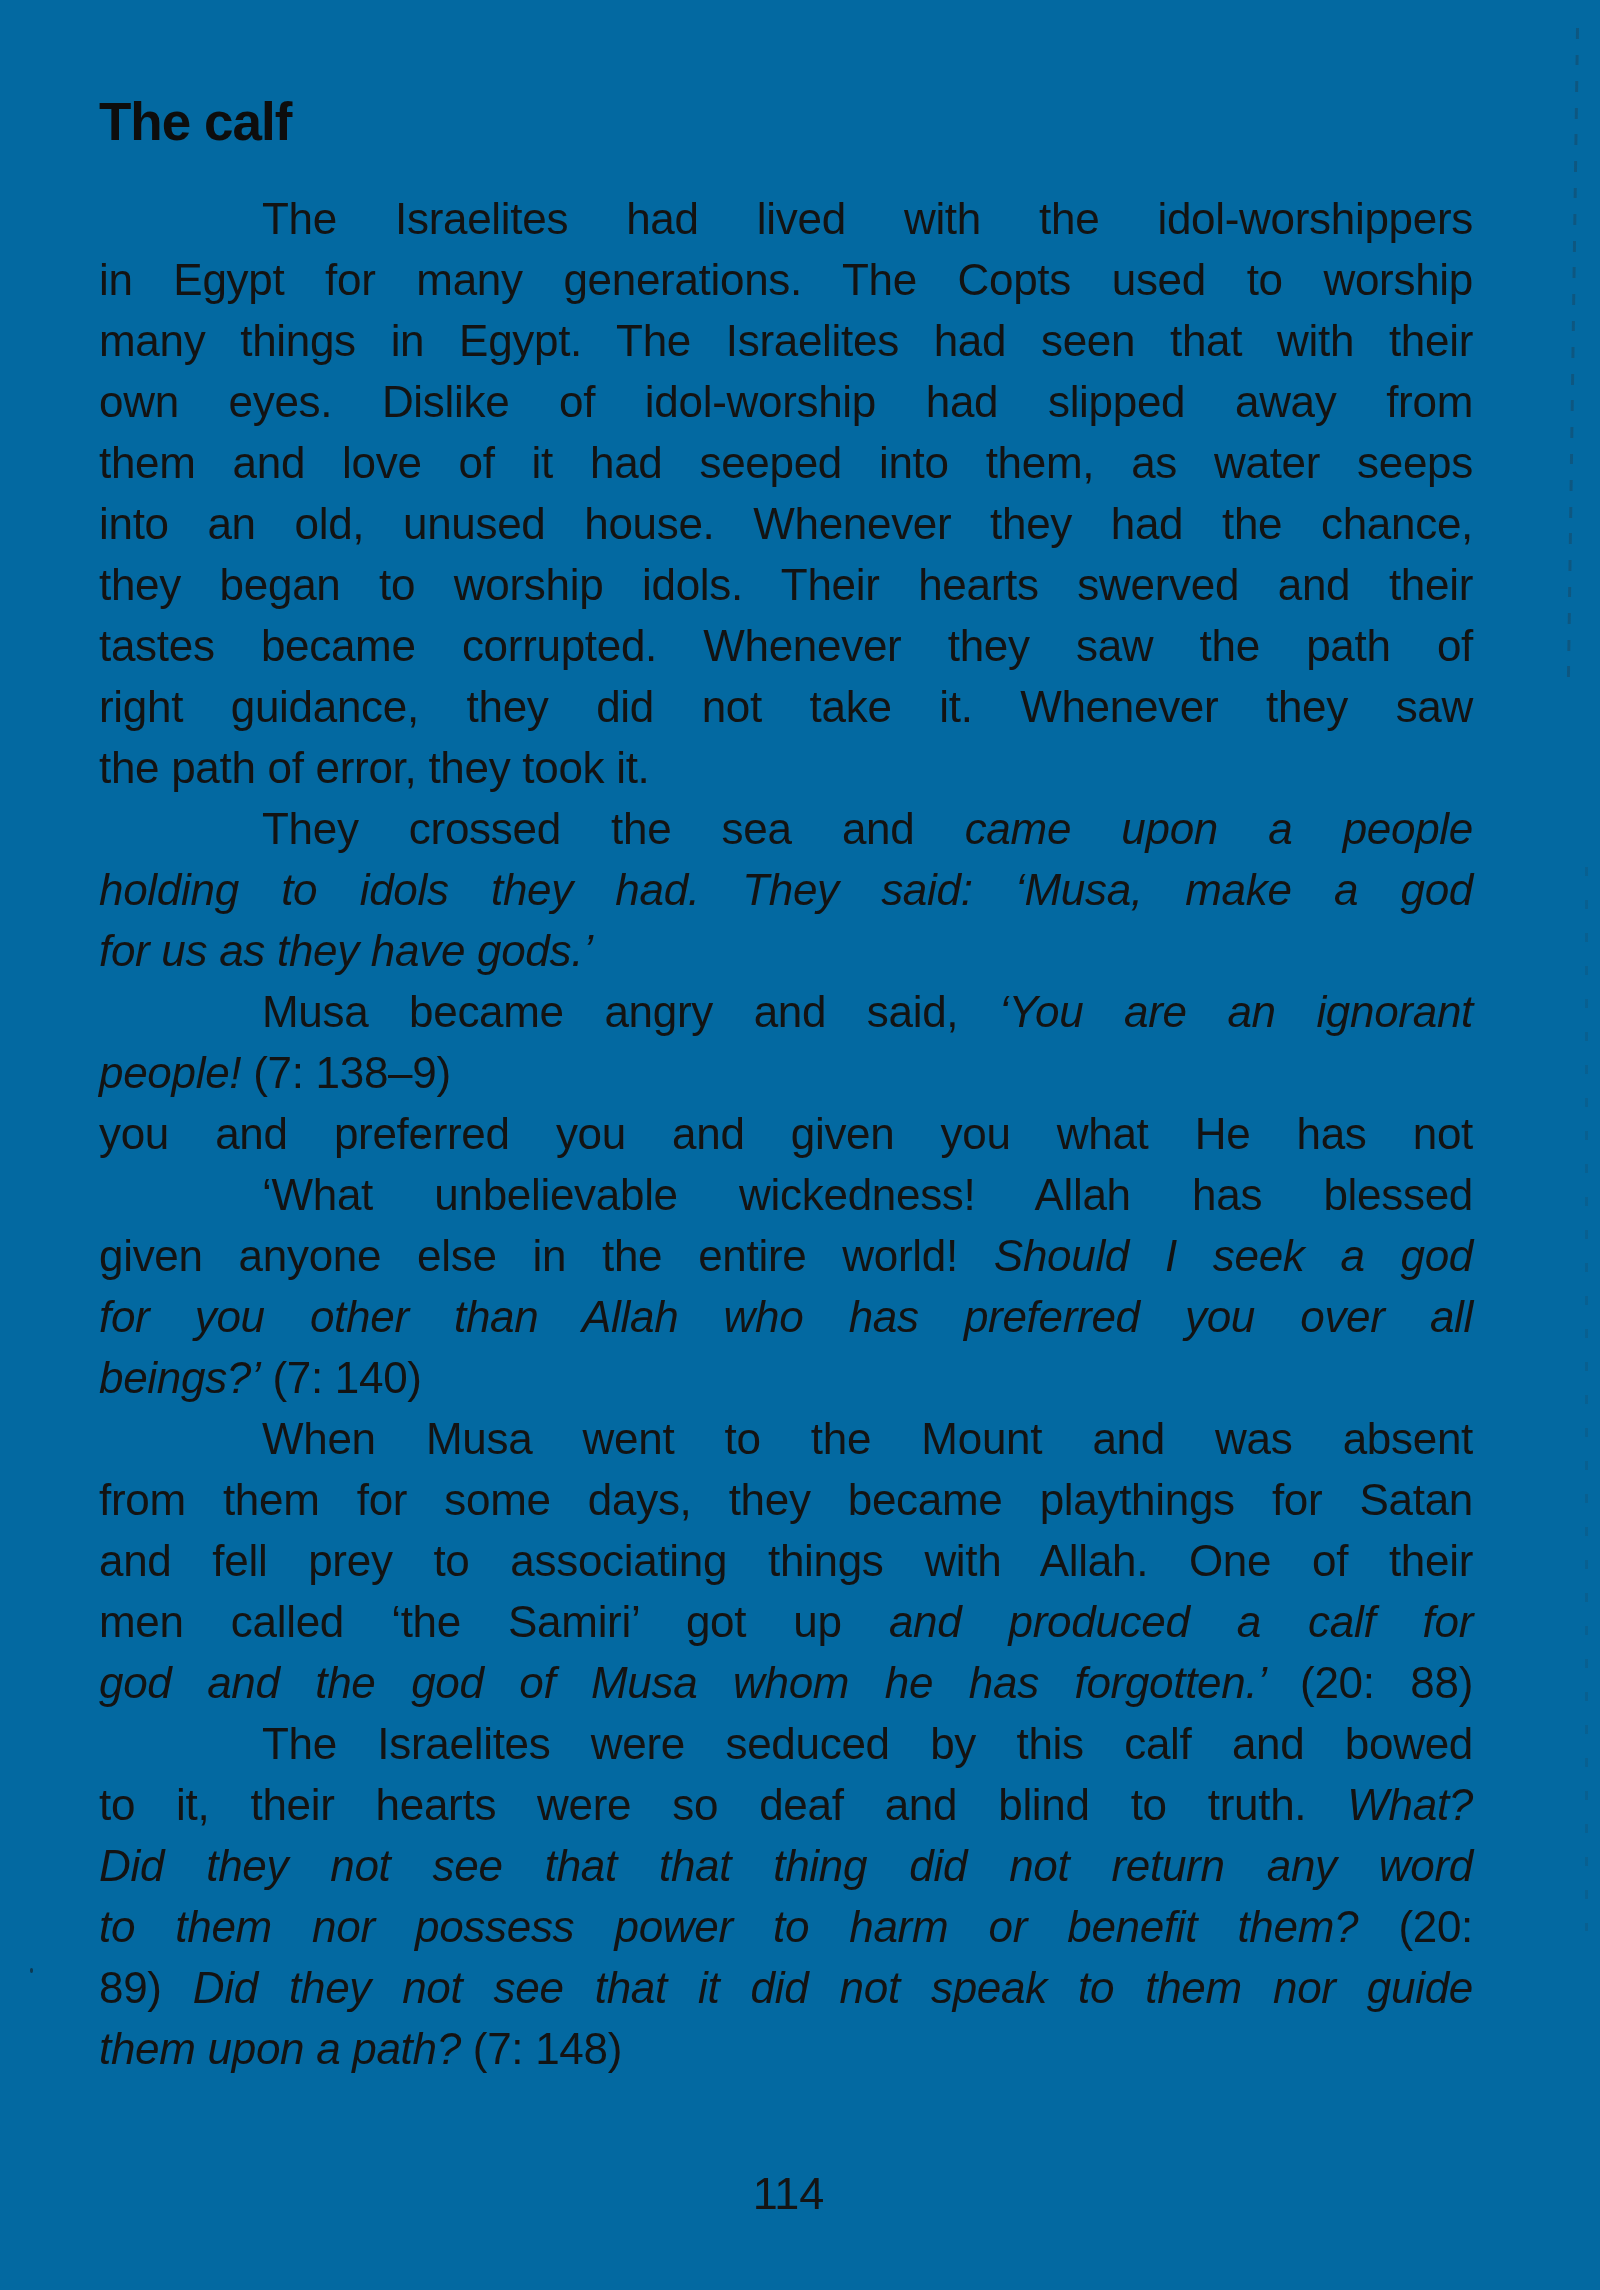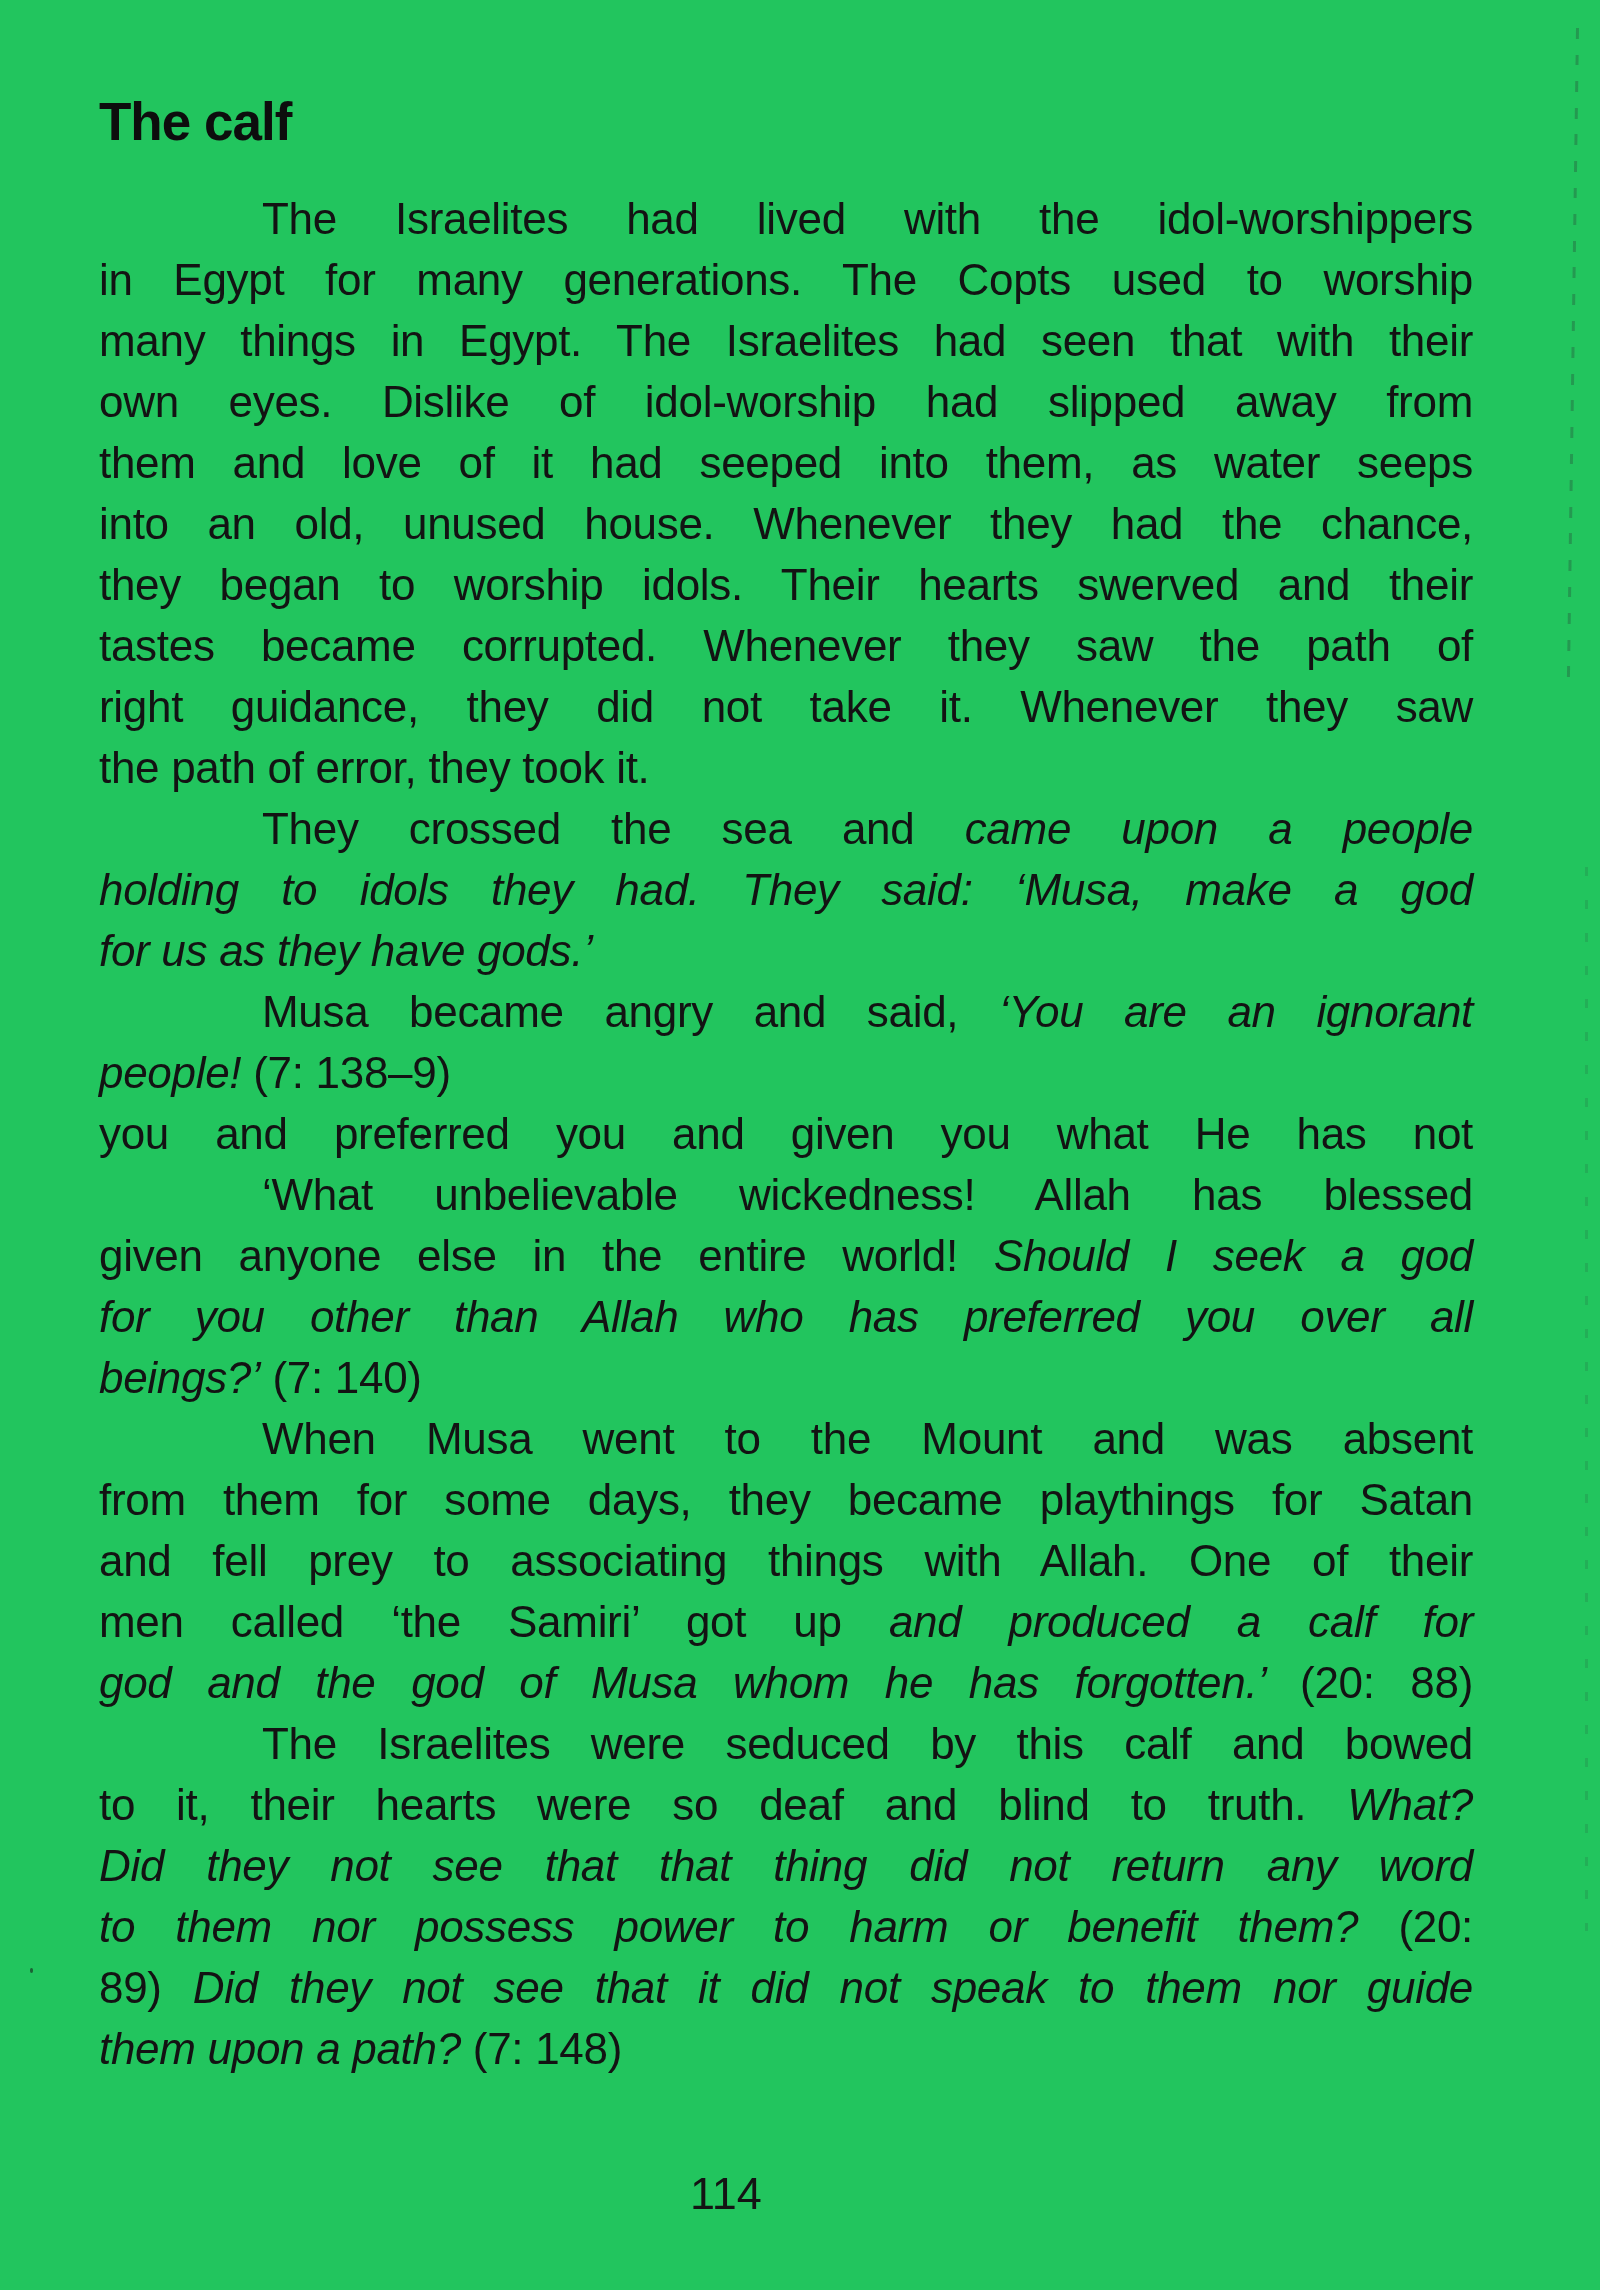"The calf" .page { background: #22c55e -> #0369a1 }
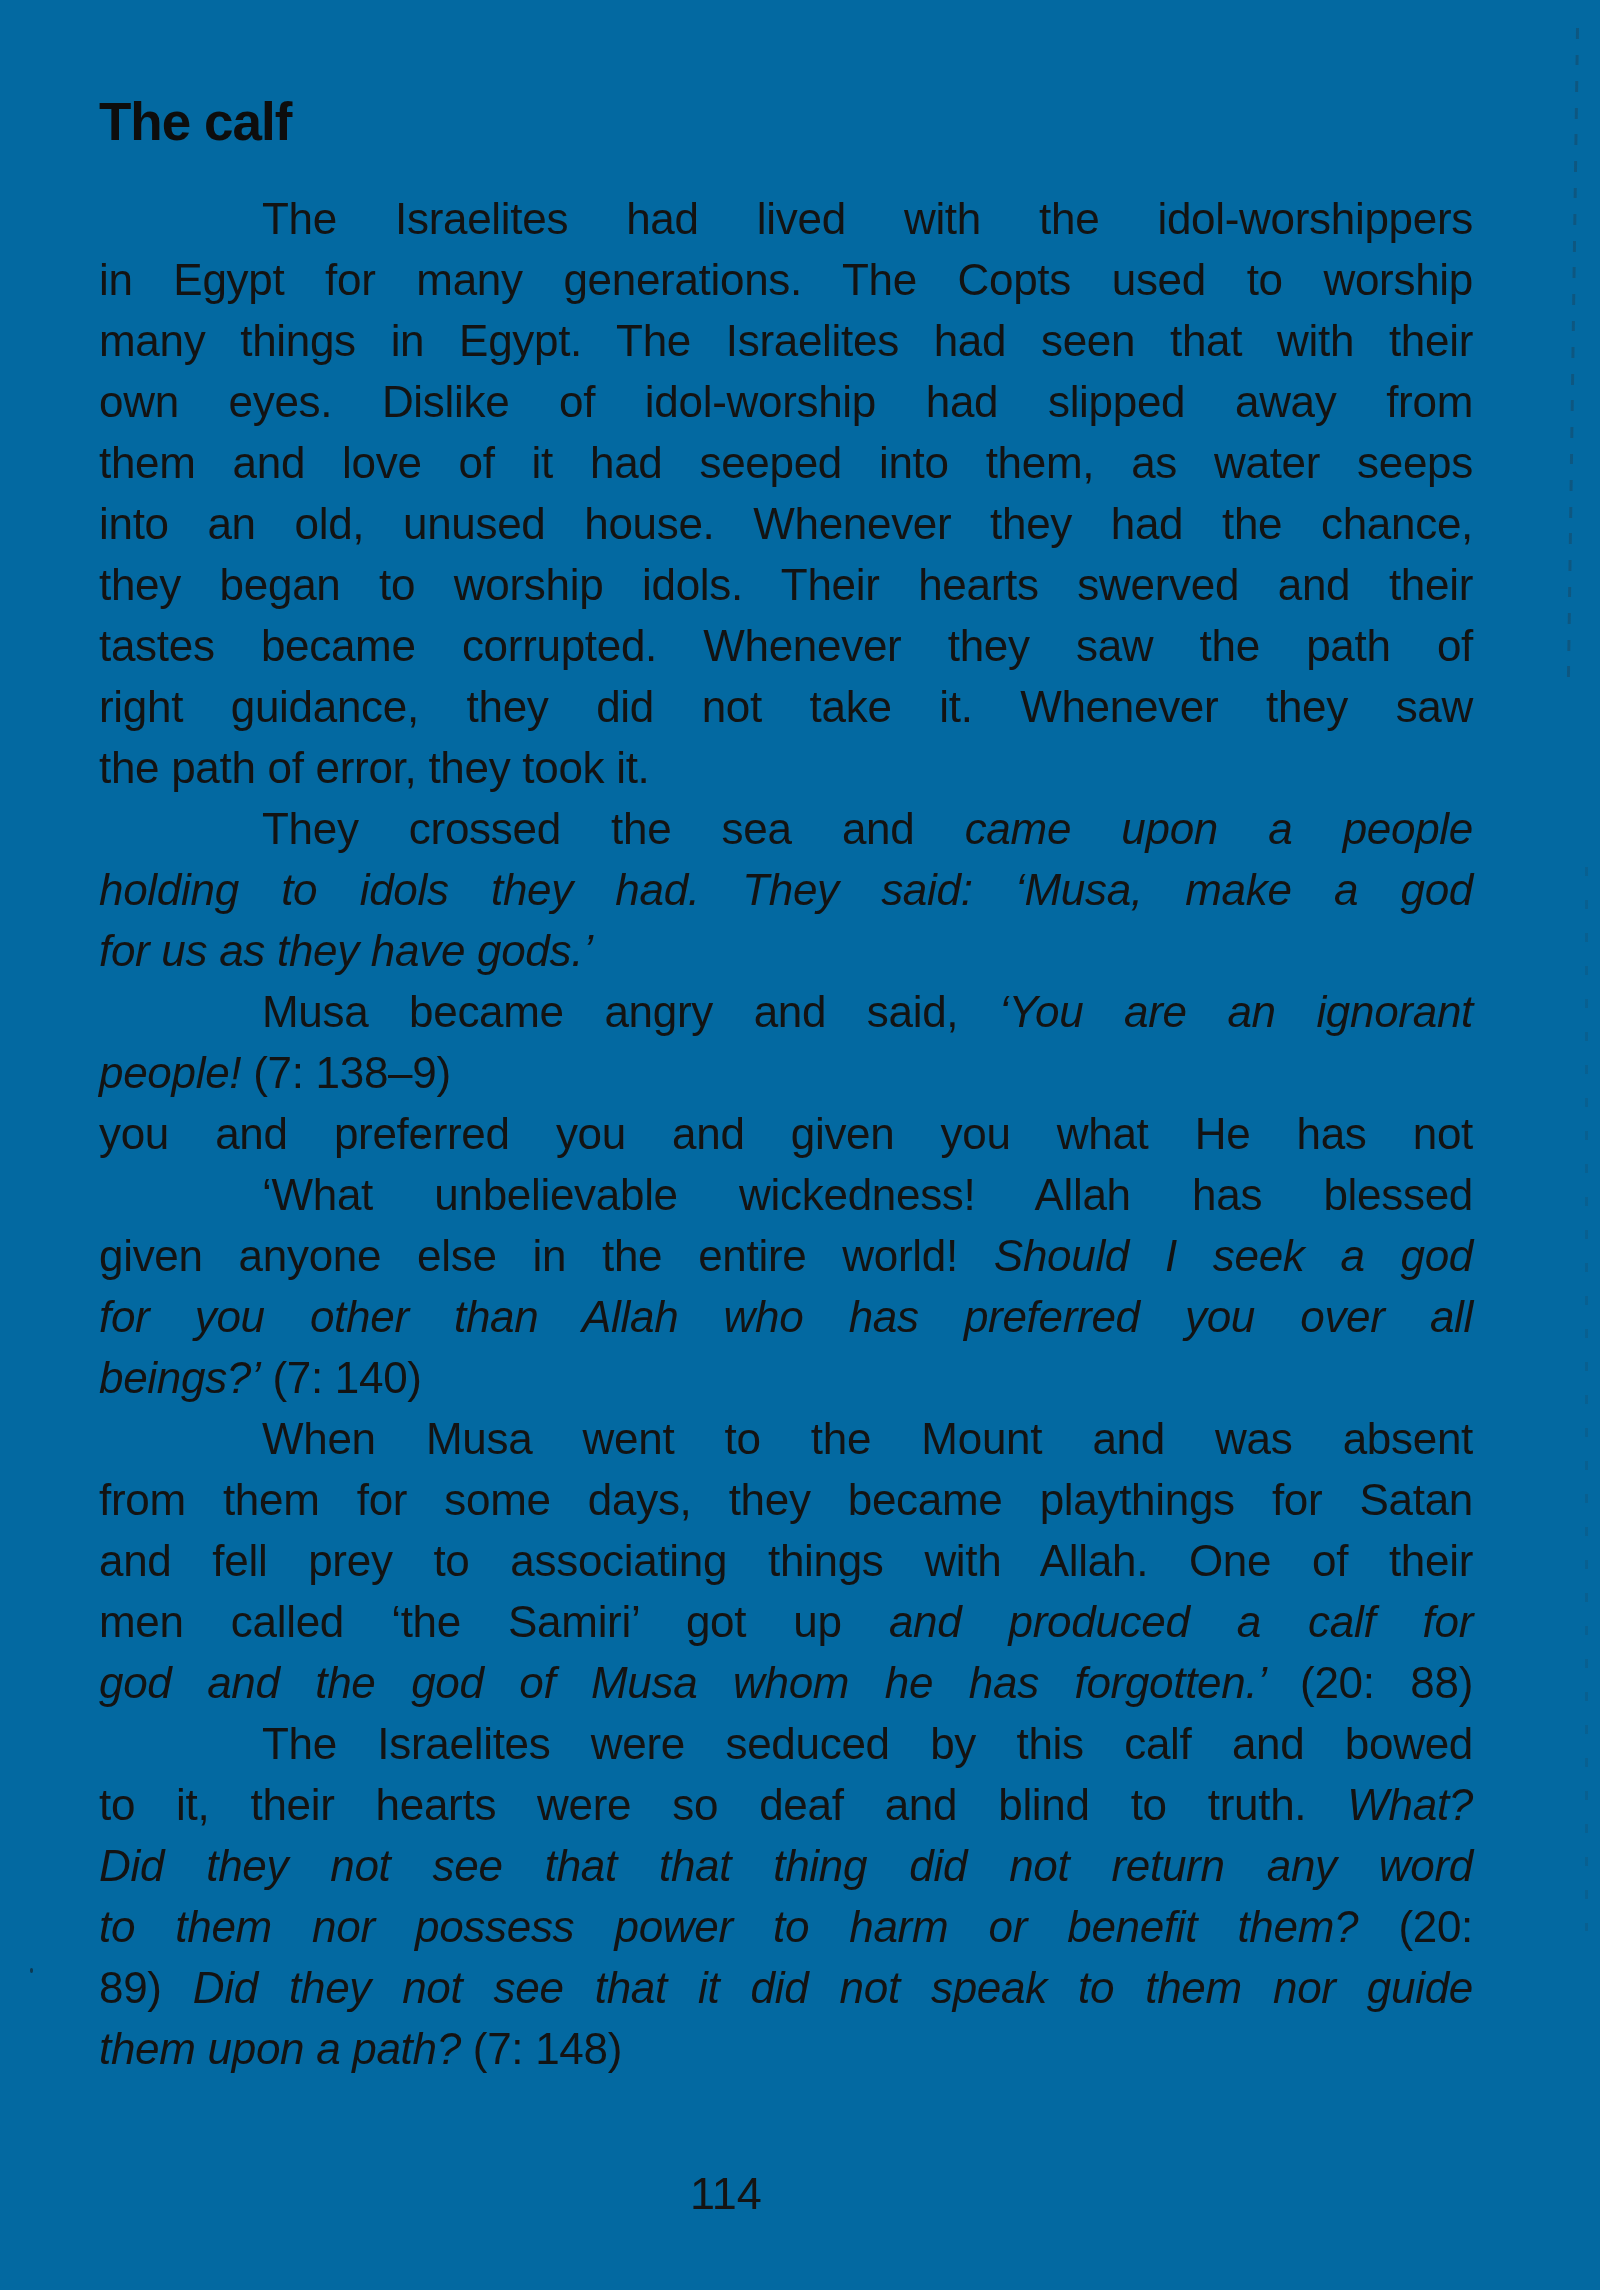"114" .page-number { text-align: left -> center }
